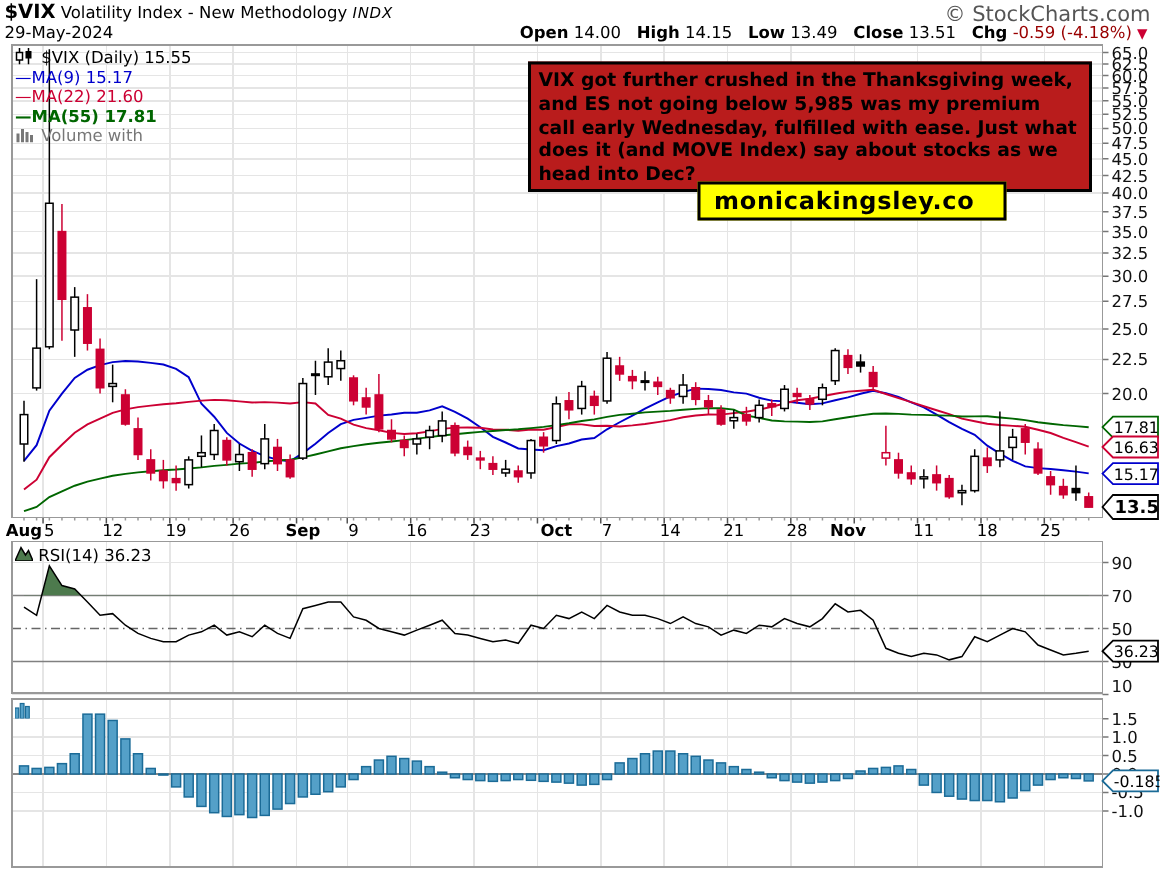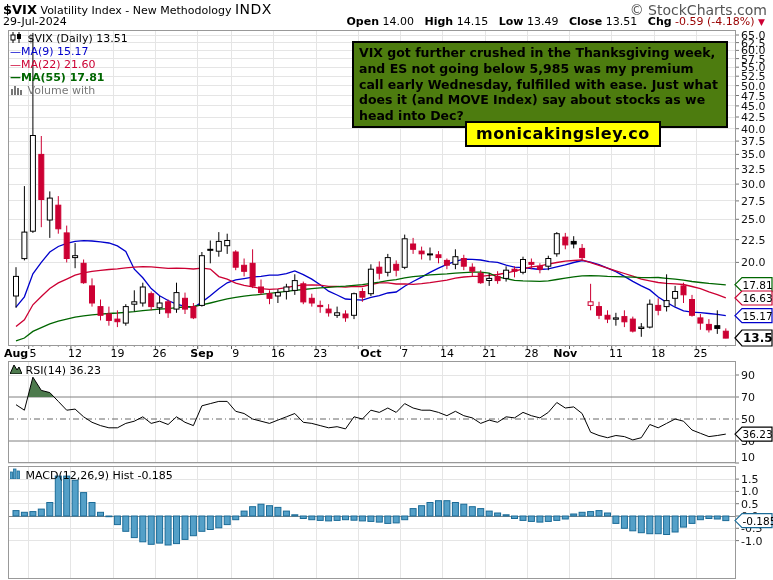"INDX" .exch { font-size: 14px -> 10px; font-style: none -> italic }
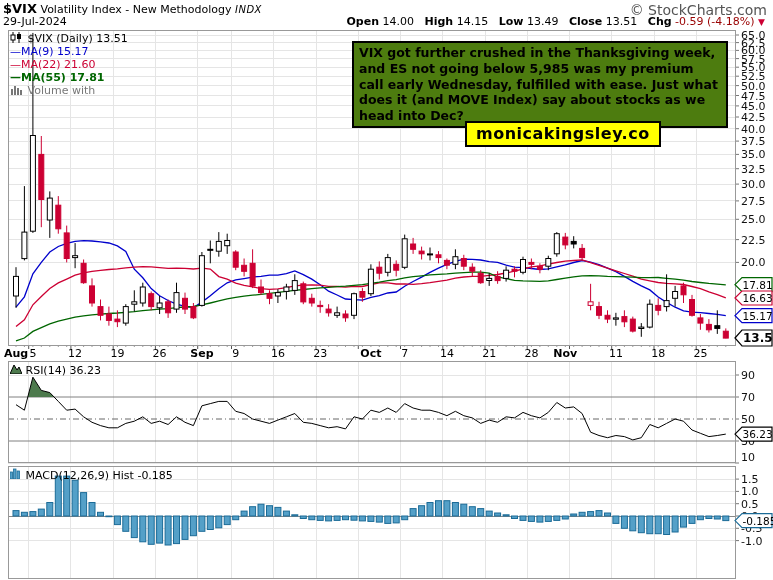"29-Jul-2024" div.abs { text: 29-Jul-2024 -> 29-May-2024 }
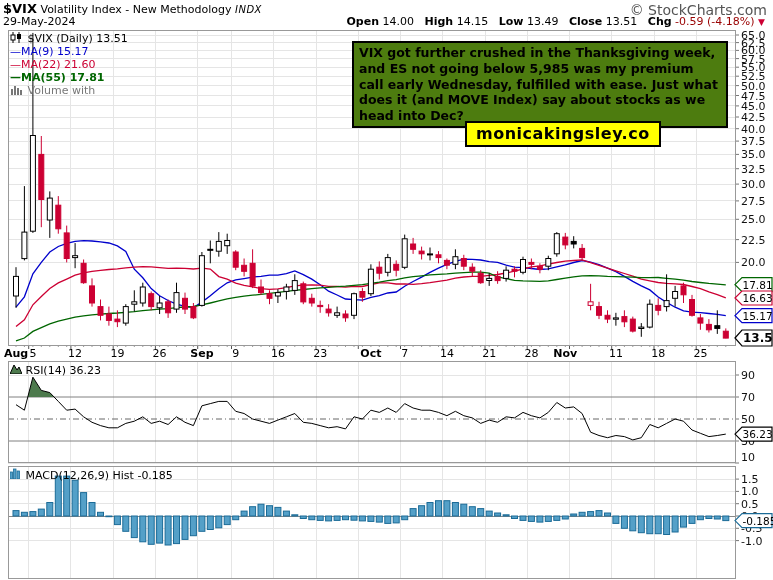"$VIX (Daily) 13.51" span { text: 13.51 -> 15.55 }
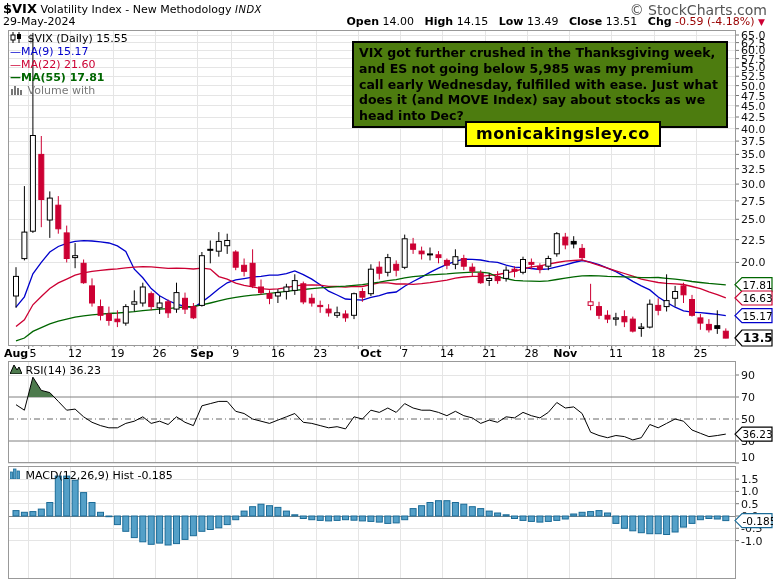"VIX got further crushed in" .annot { background: #4d7c0f -> #b91c1c }
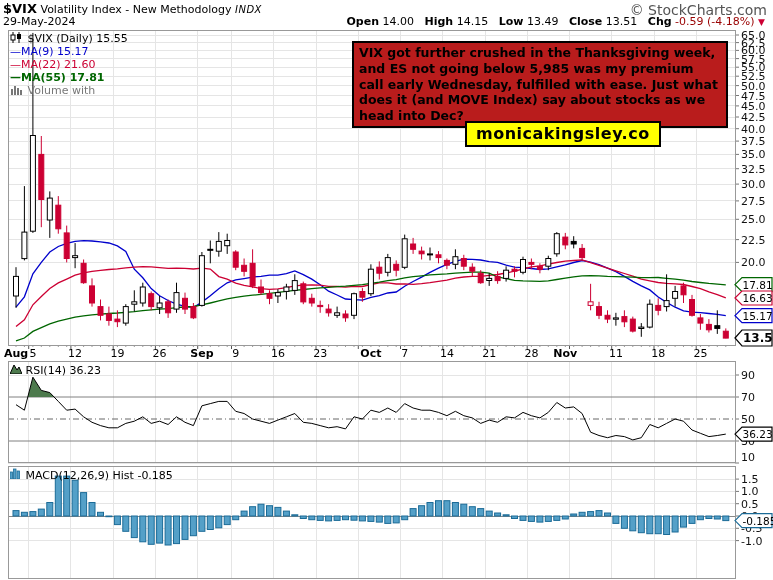"monicakingsley.co" .wm { padding: 1px 9px 2px 9px -> 1px 19px 2px 9px }
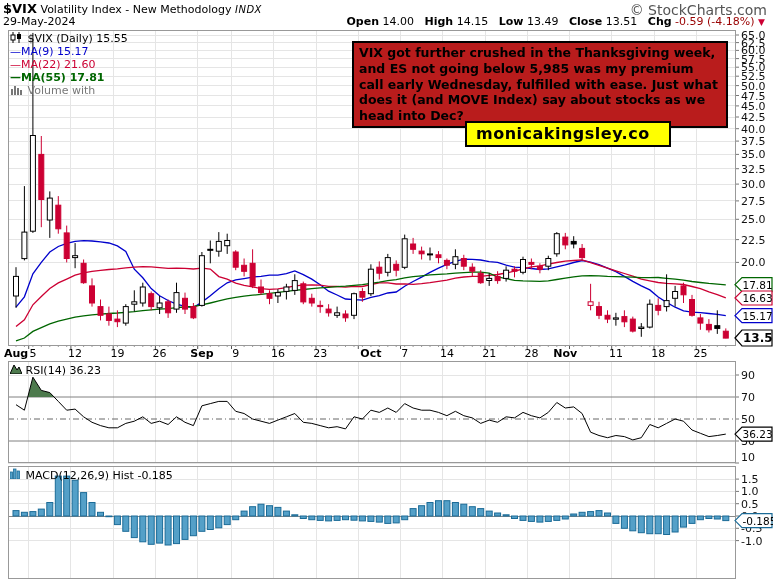"MACD(12,26,9) Hist -0.185" span { html: <span>MACD(12,26,9) Hist -0.185</span> -> none }
